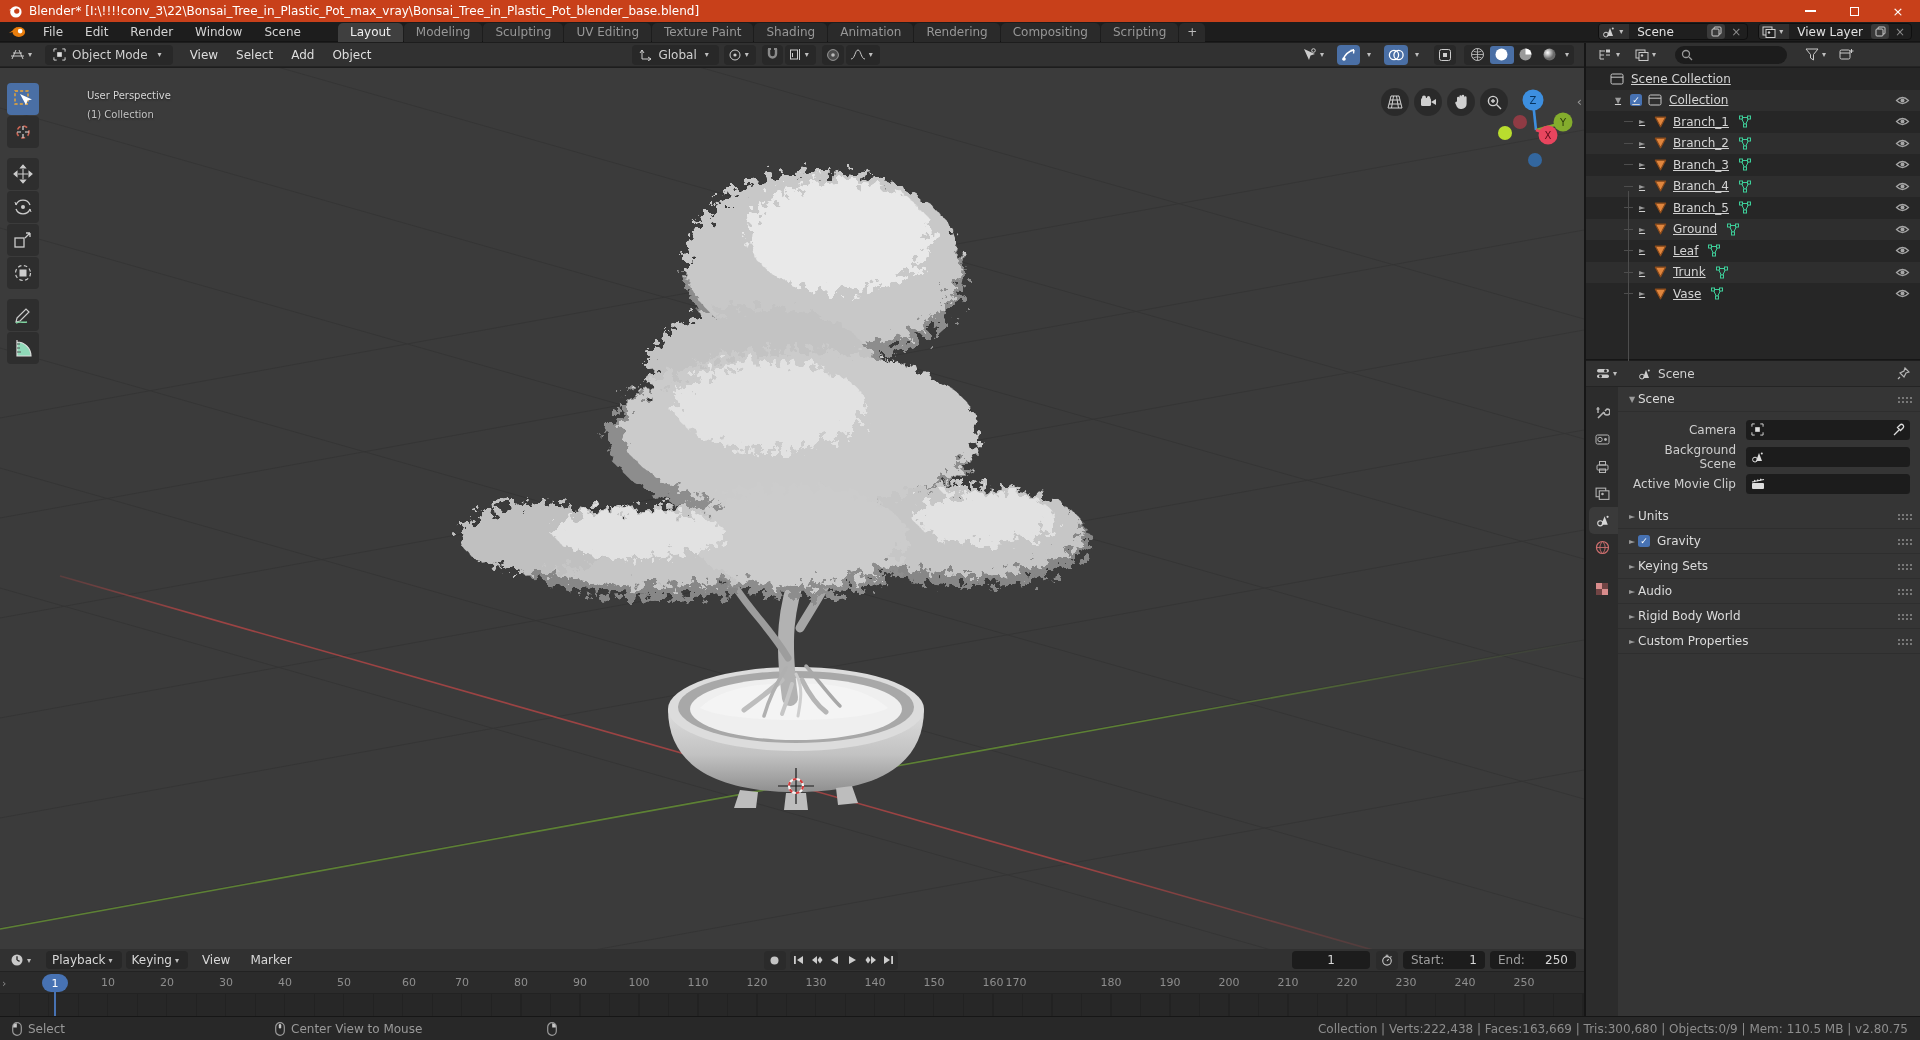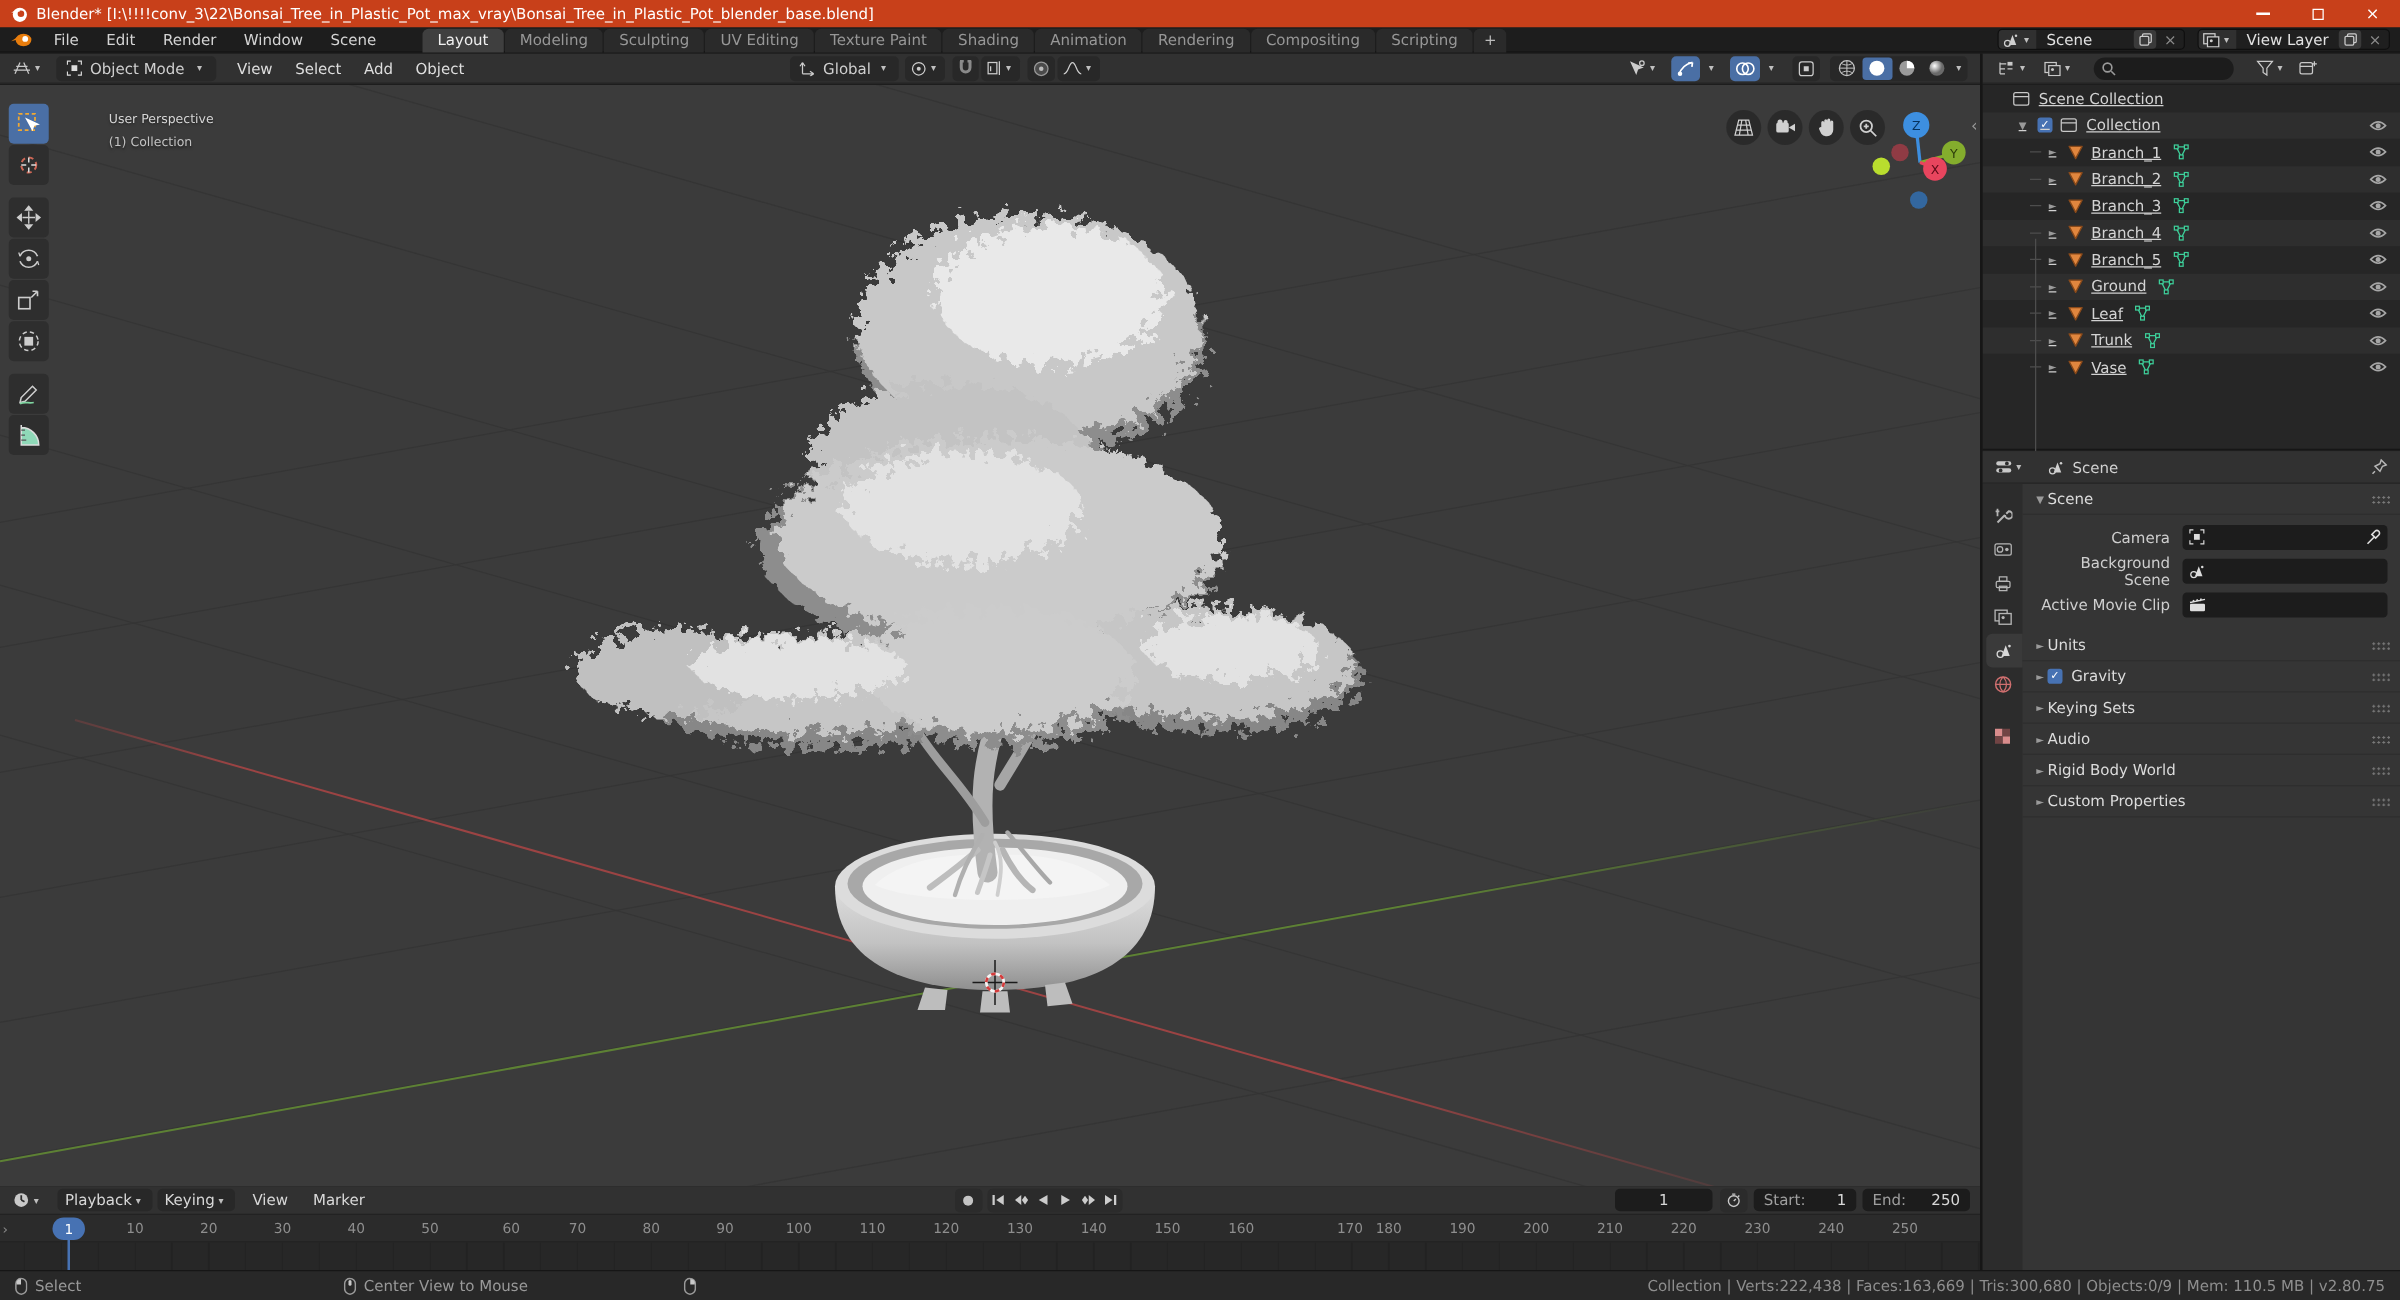"170" span.tick { left: 1060px -> 996px }
